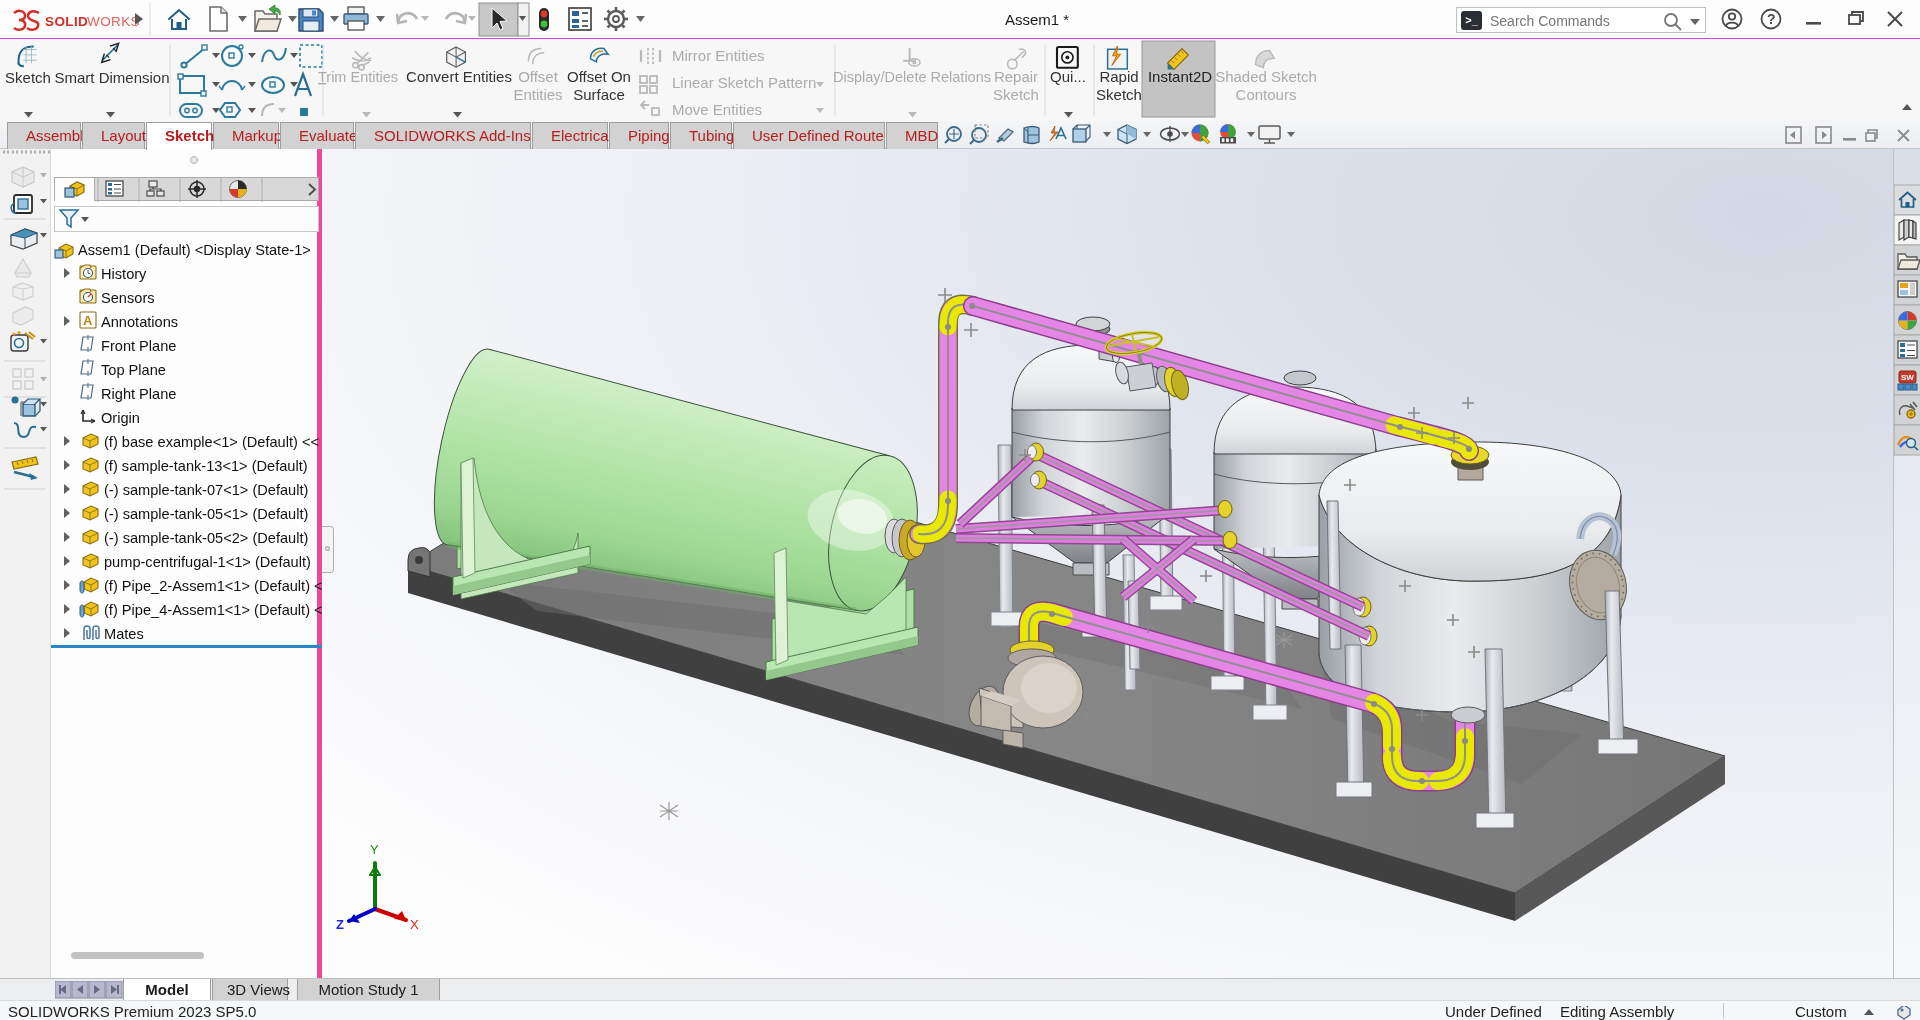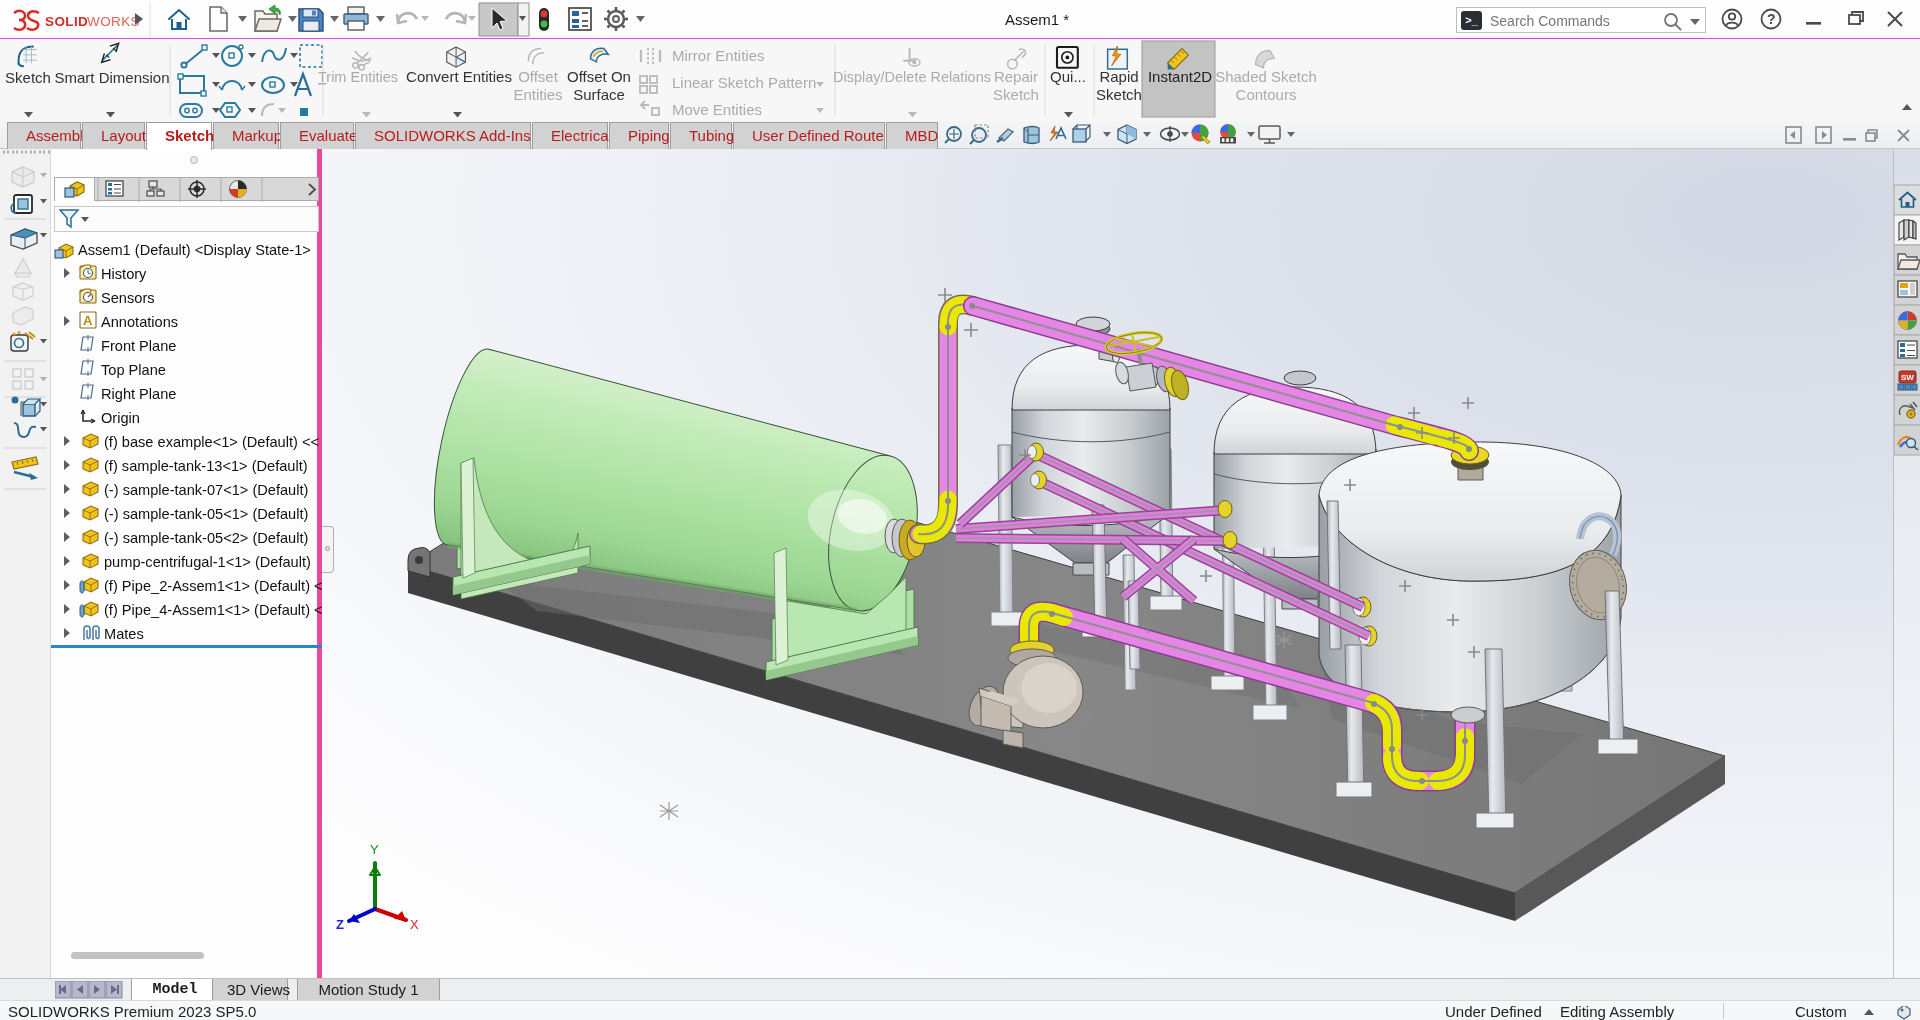"Model" div.btab { font-family: Liberation Mono, monospace -> none; left: 131px -> 123px }
